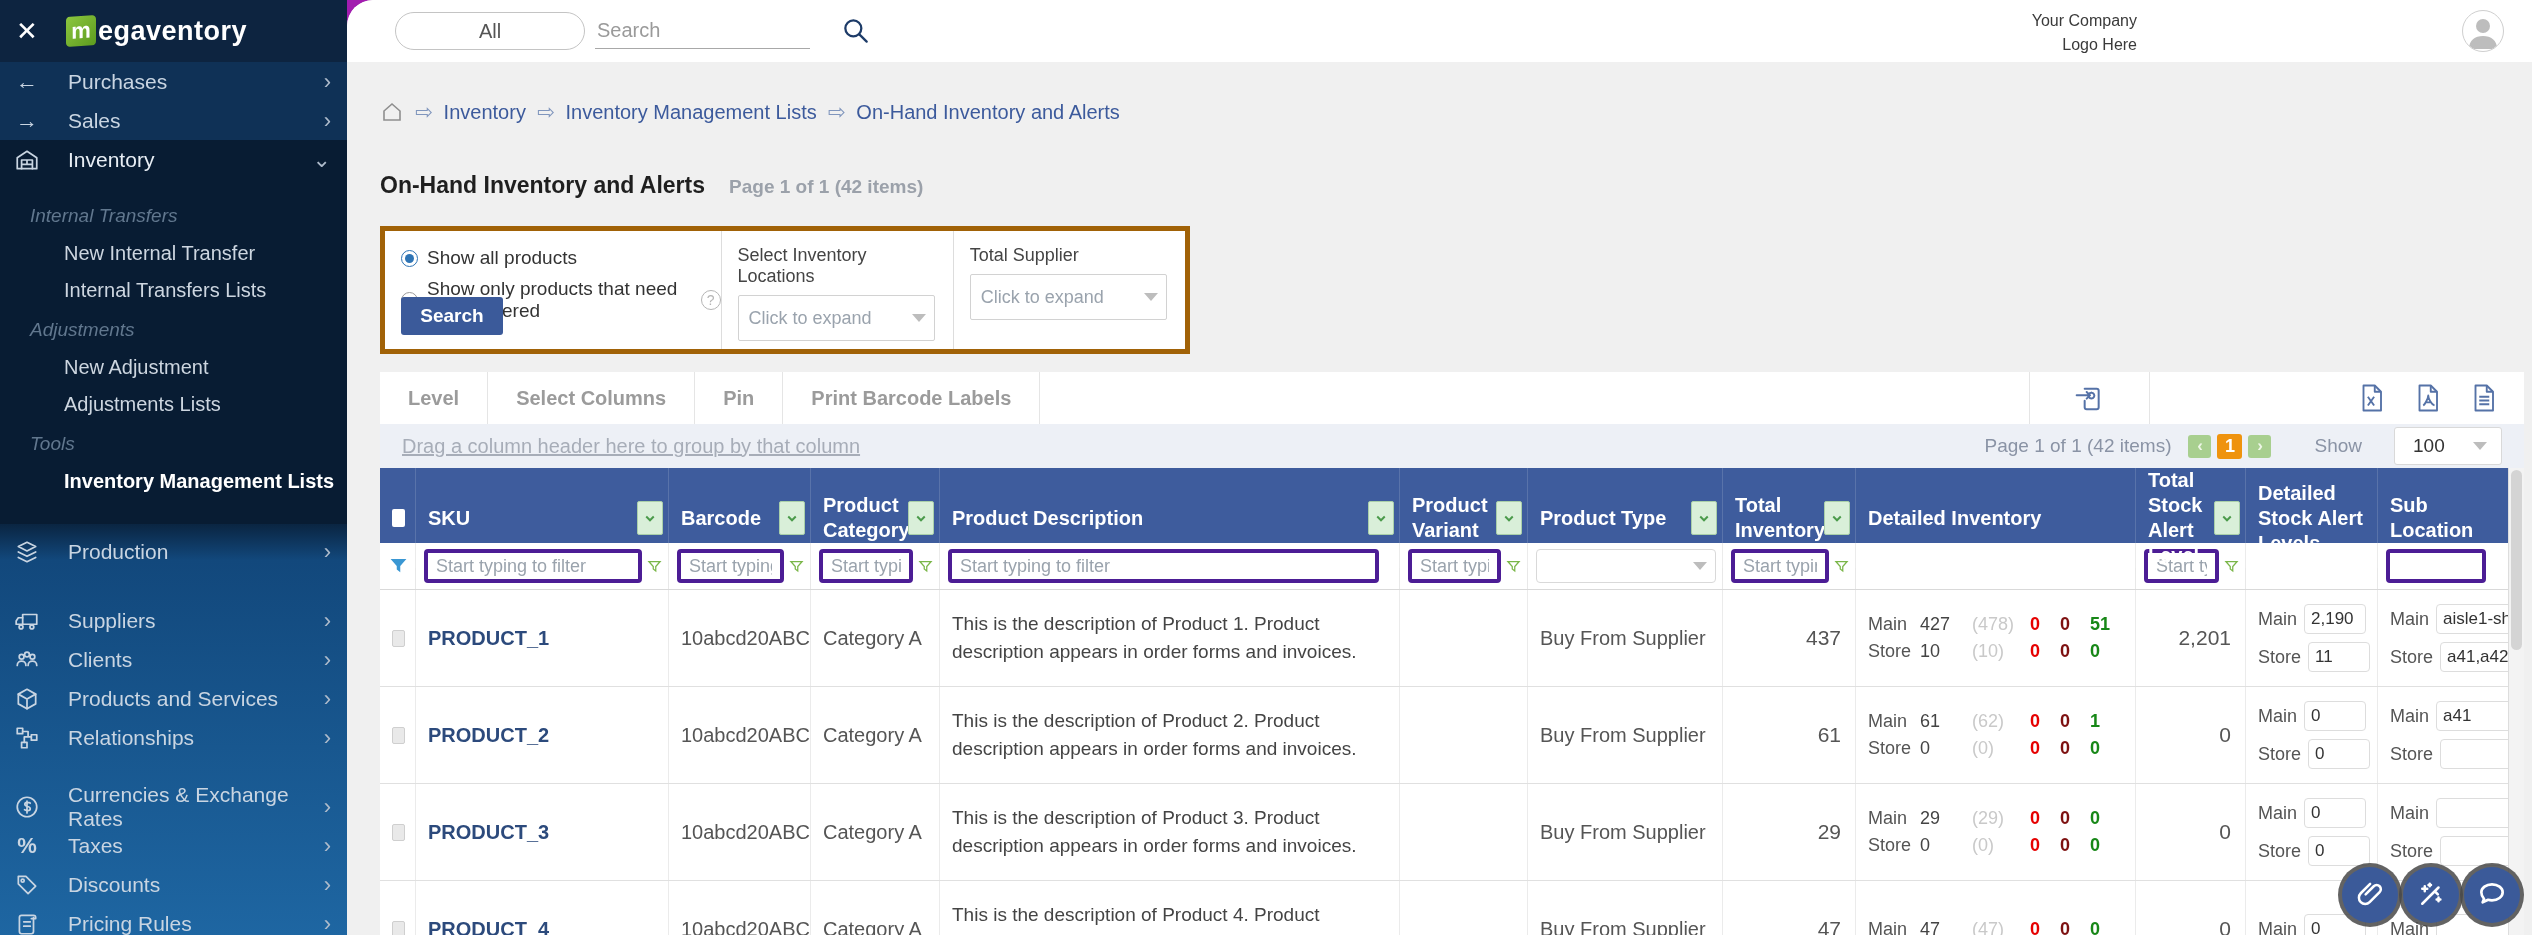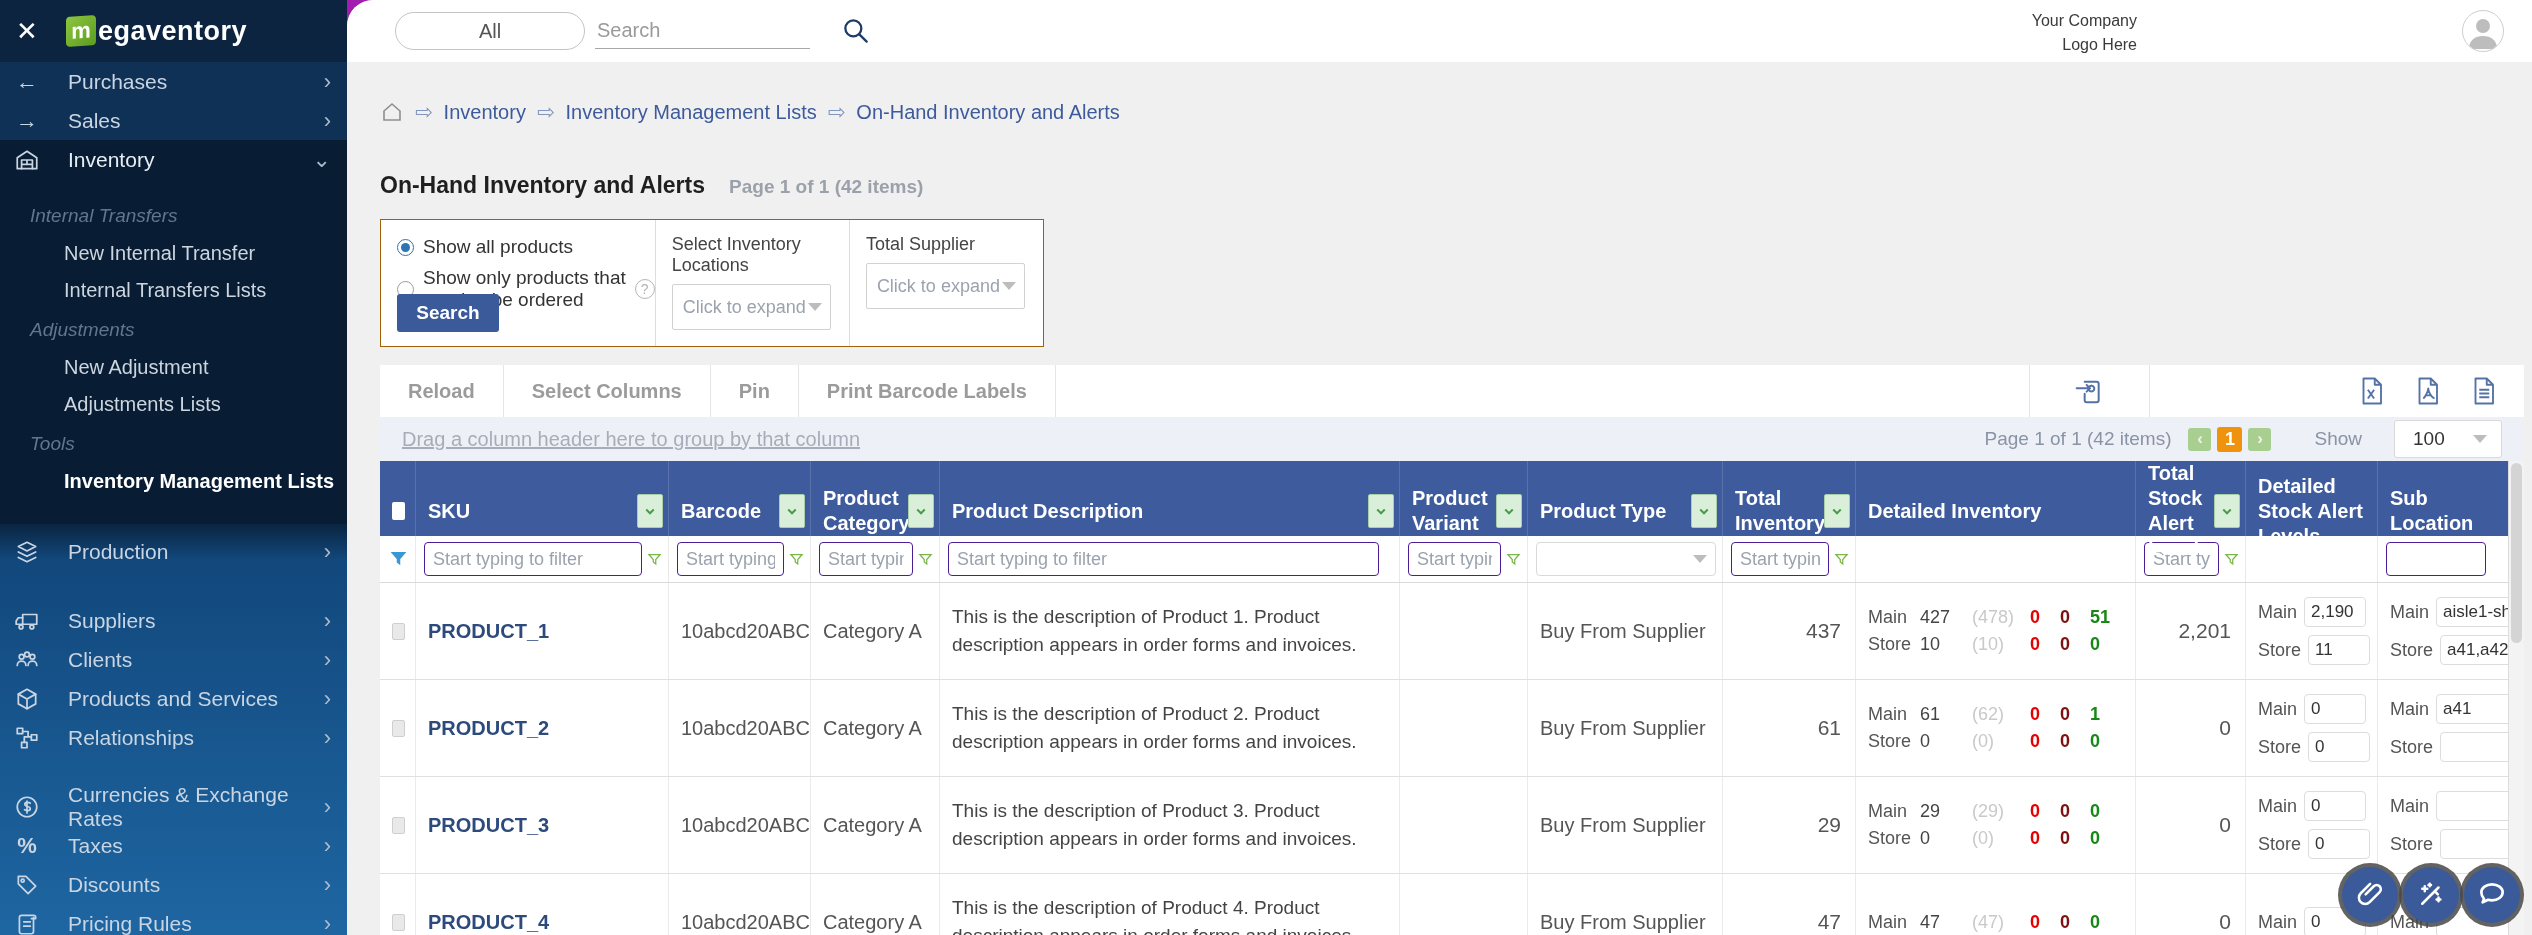"Show all products" .filter-panel { border: 1px solid #a16207 -> 5px solid #a16207; margin-top: 17px -> 24px; width: 664px -> 810px }
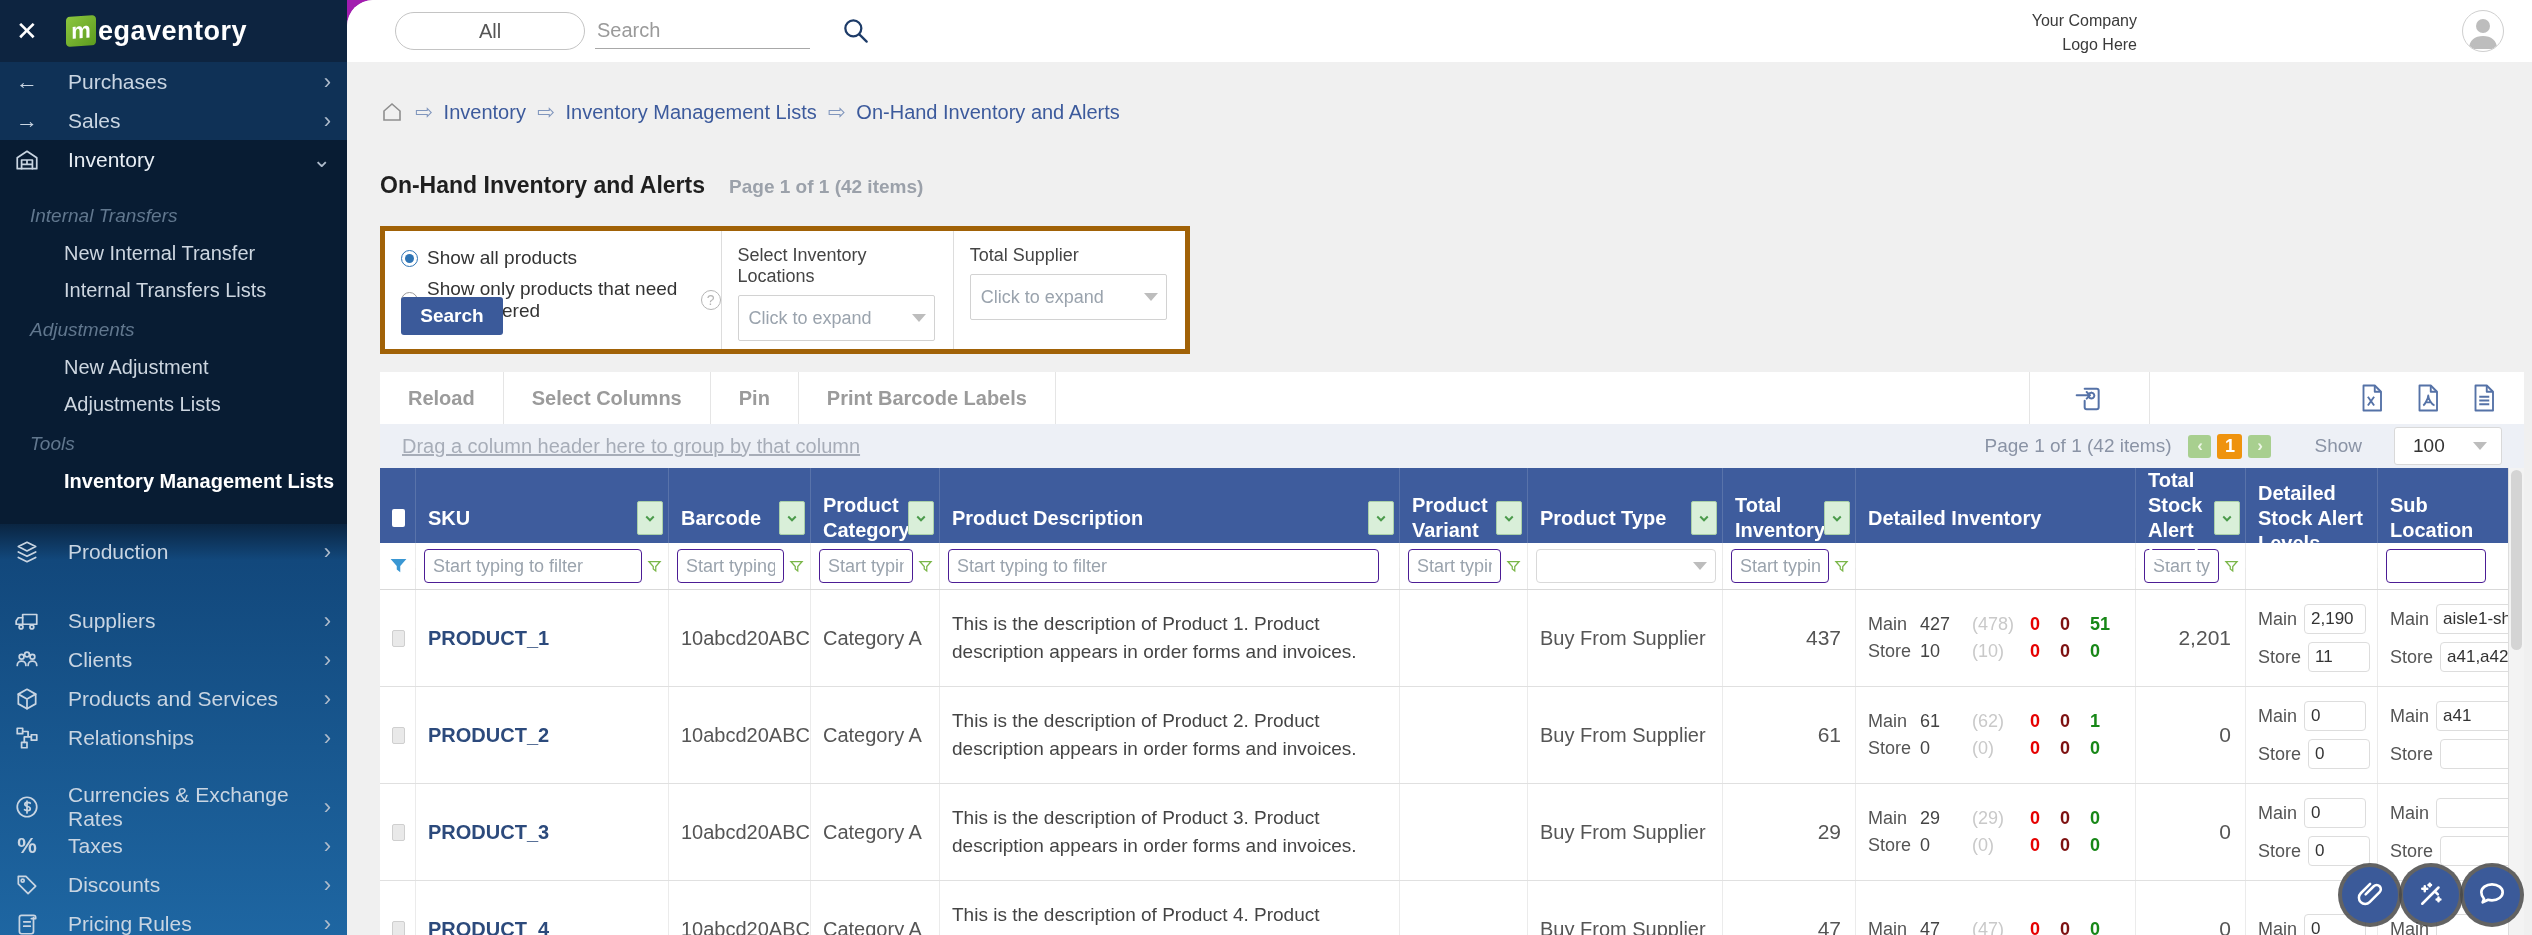"Reload" div.tb-btn { text: Reload -> Level }
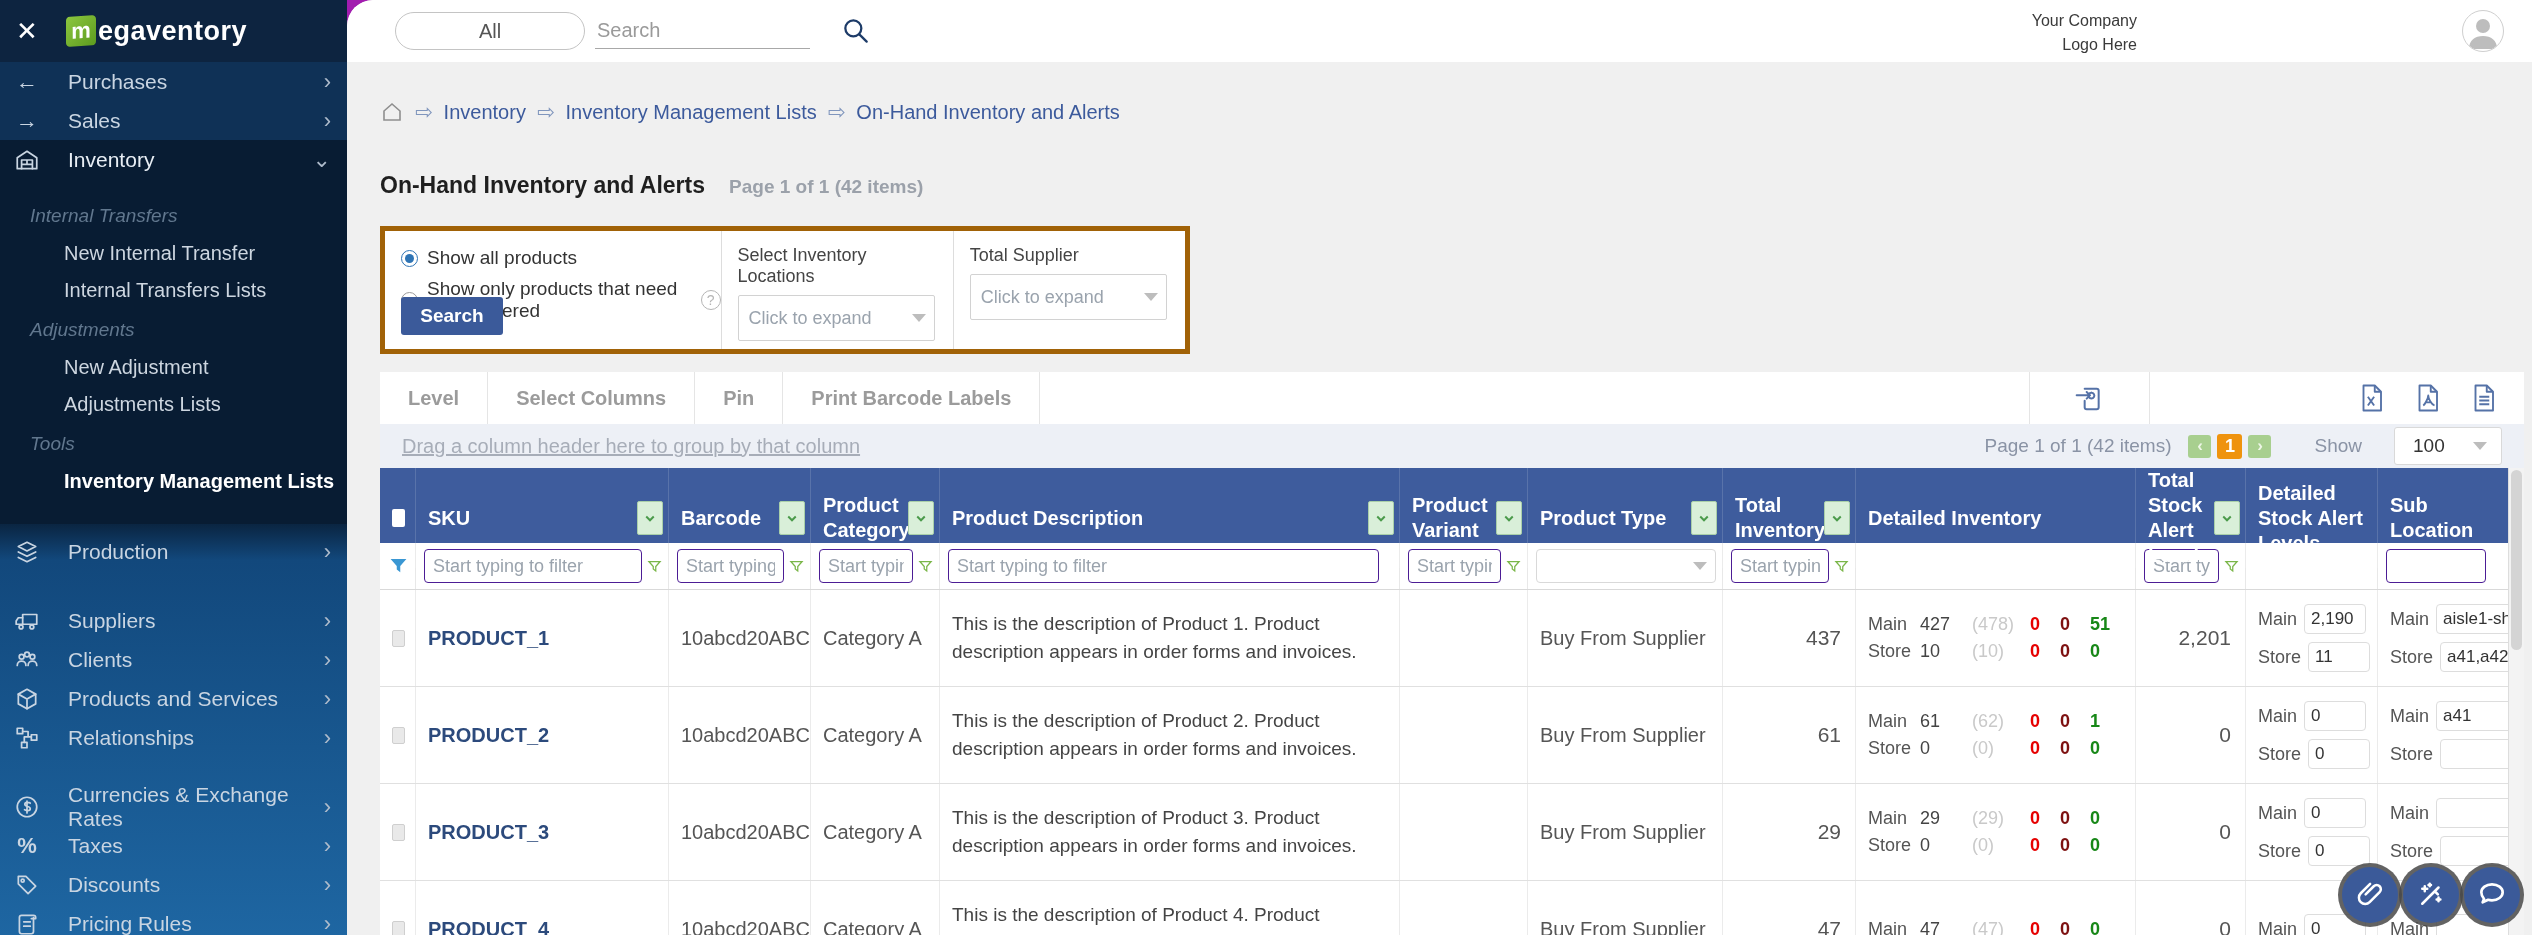"Start typing to filter" .fcell input { border: 1px solid #4c1d95 -> 4px solid #4c1d95 }
